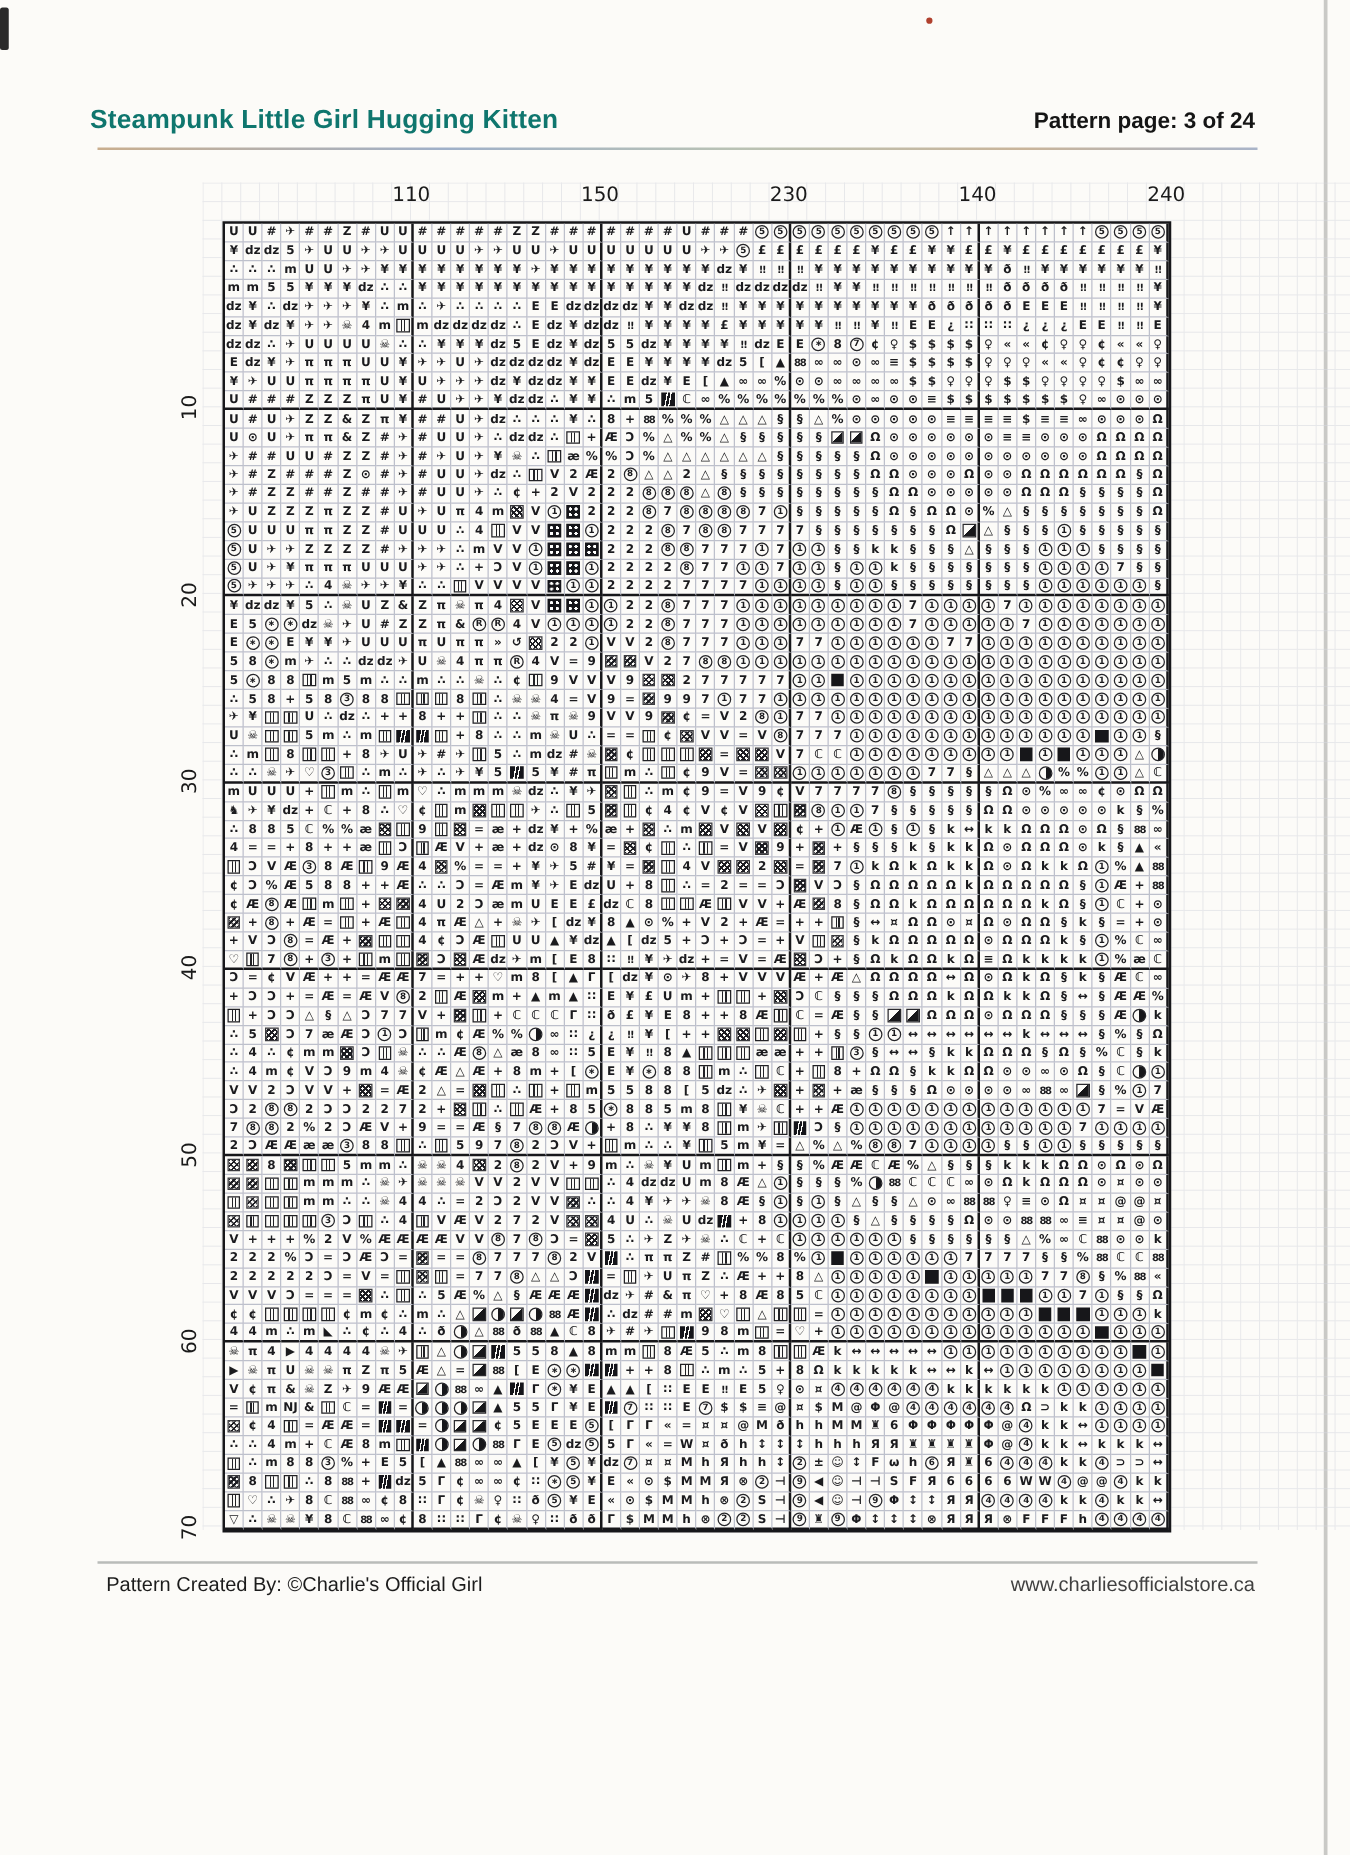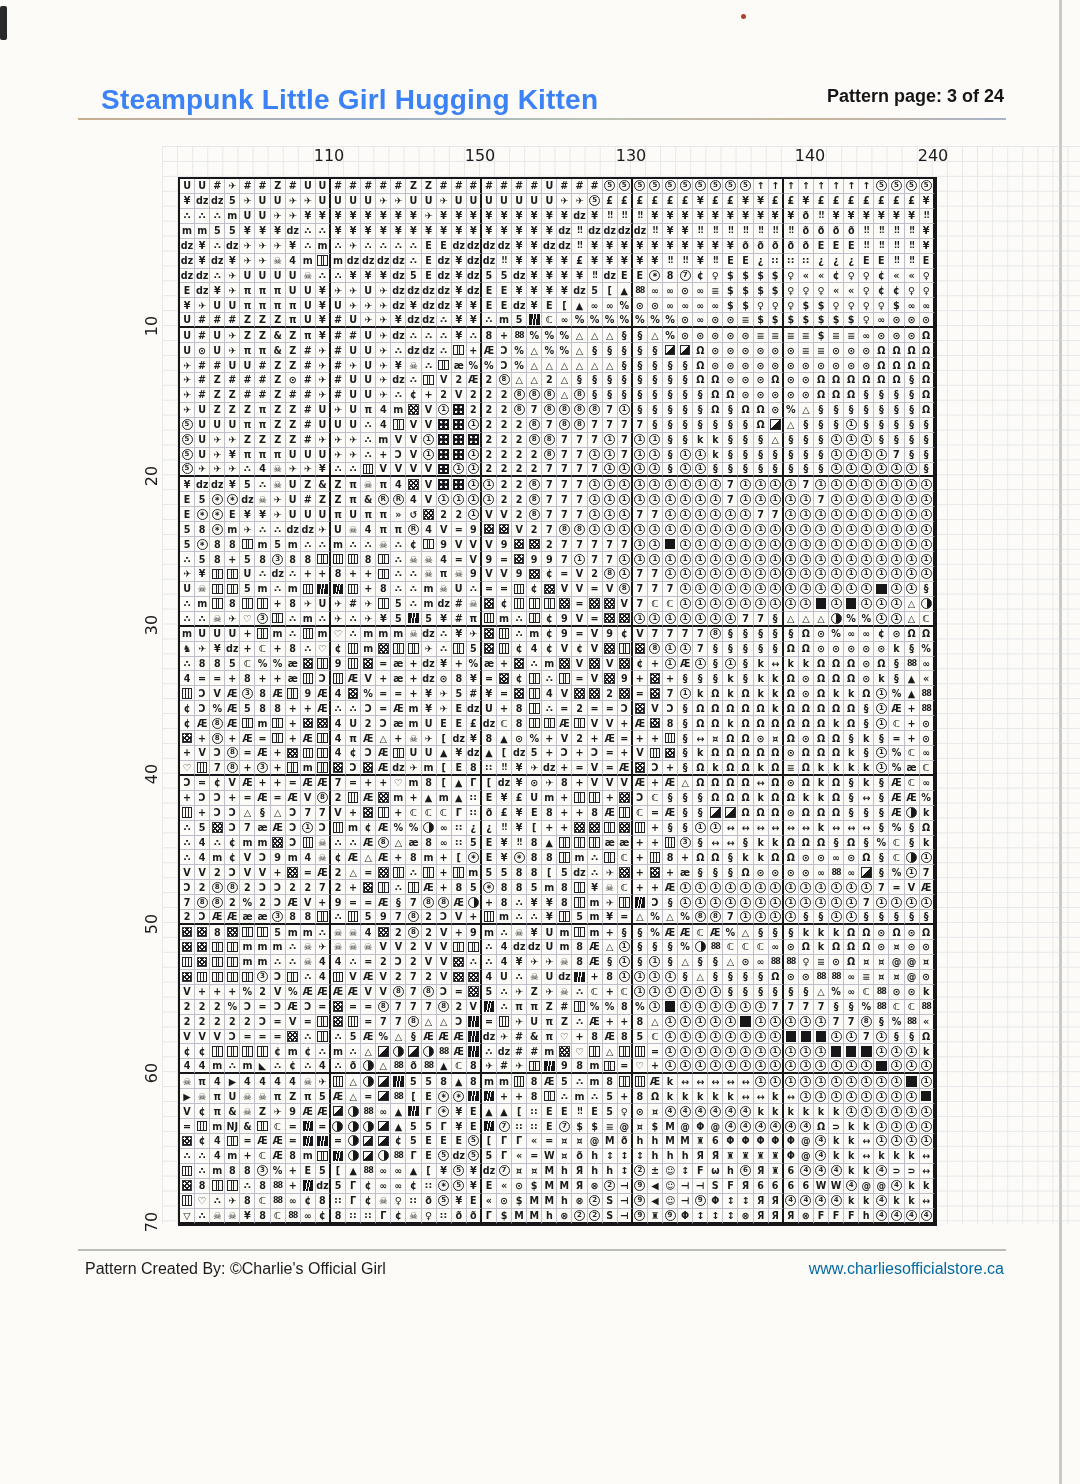"Steampunk Little Girl Hugging Kitten" .hdr-title { color: #3b82f6 -> #0f766e; font-size: 28px -> 21px; left: 101px -> 72px }
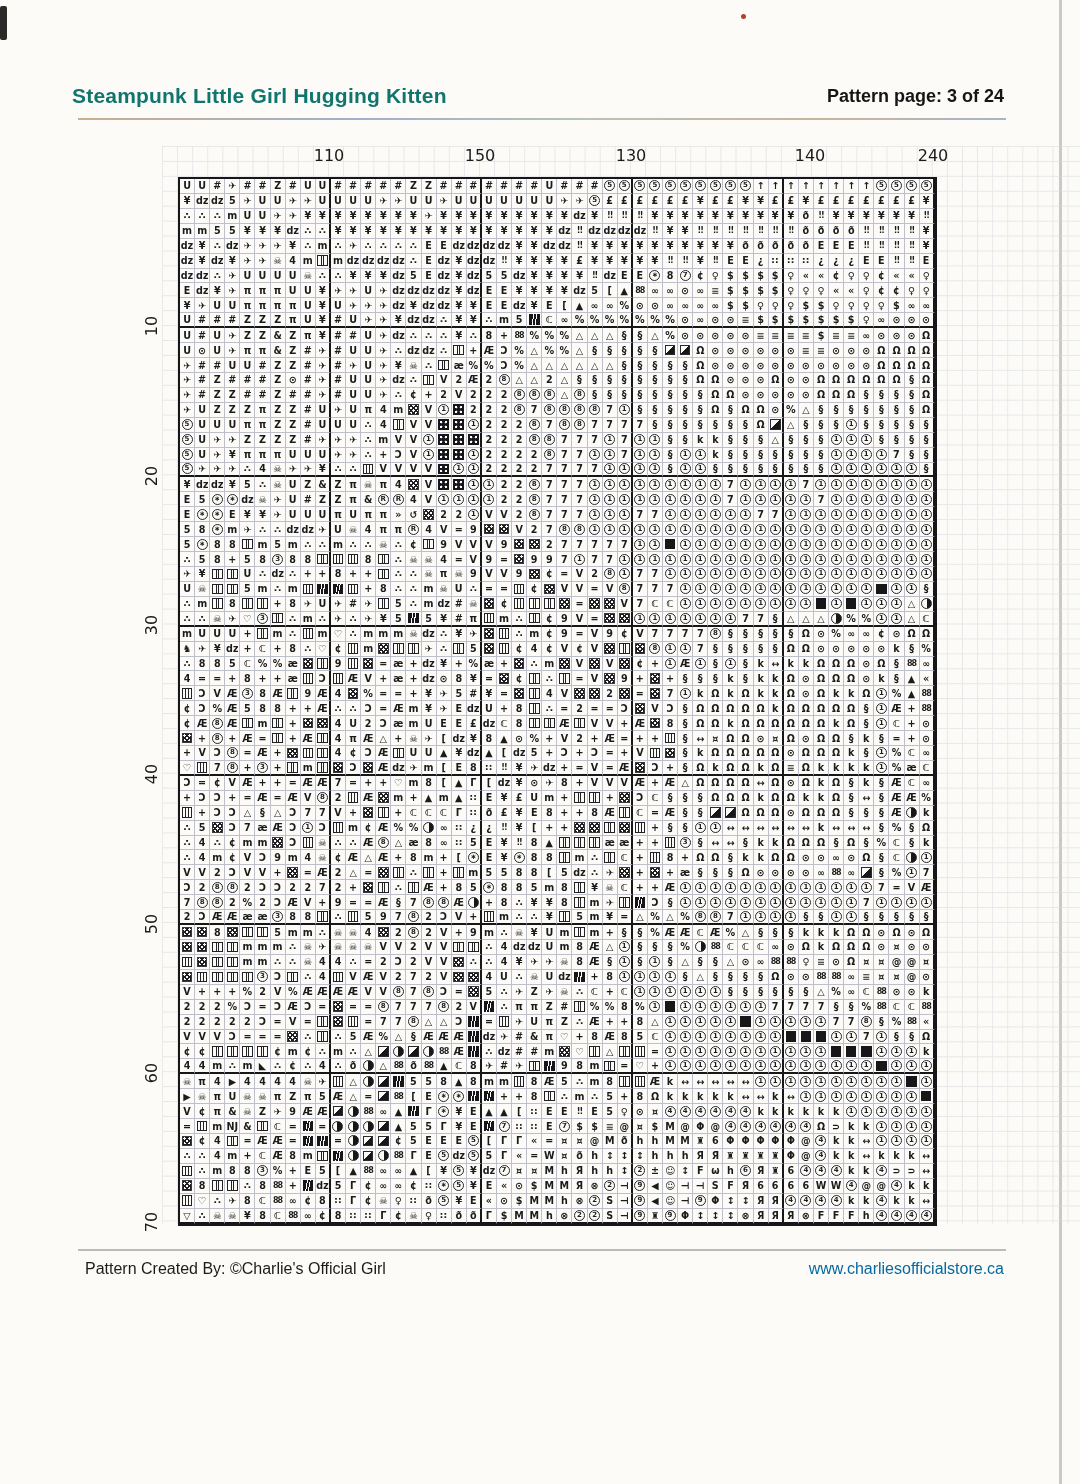"130" div.col-label { text: 130 -> 230 }
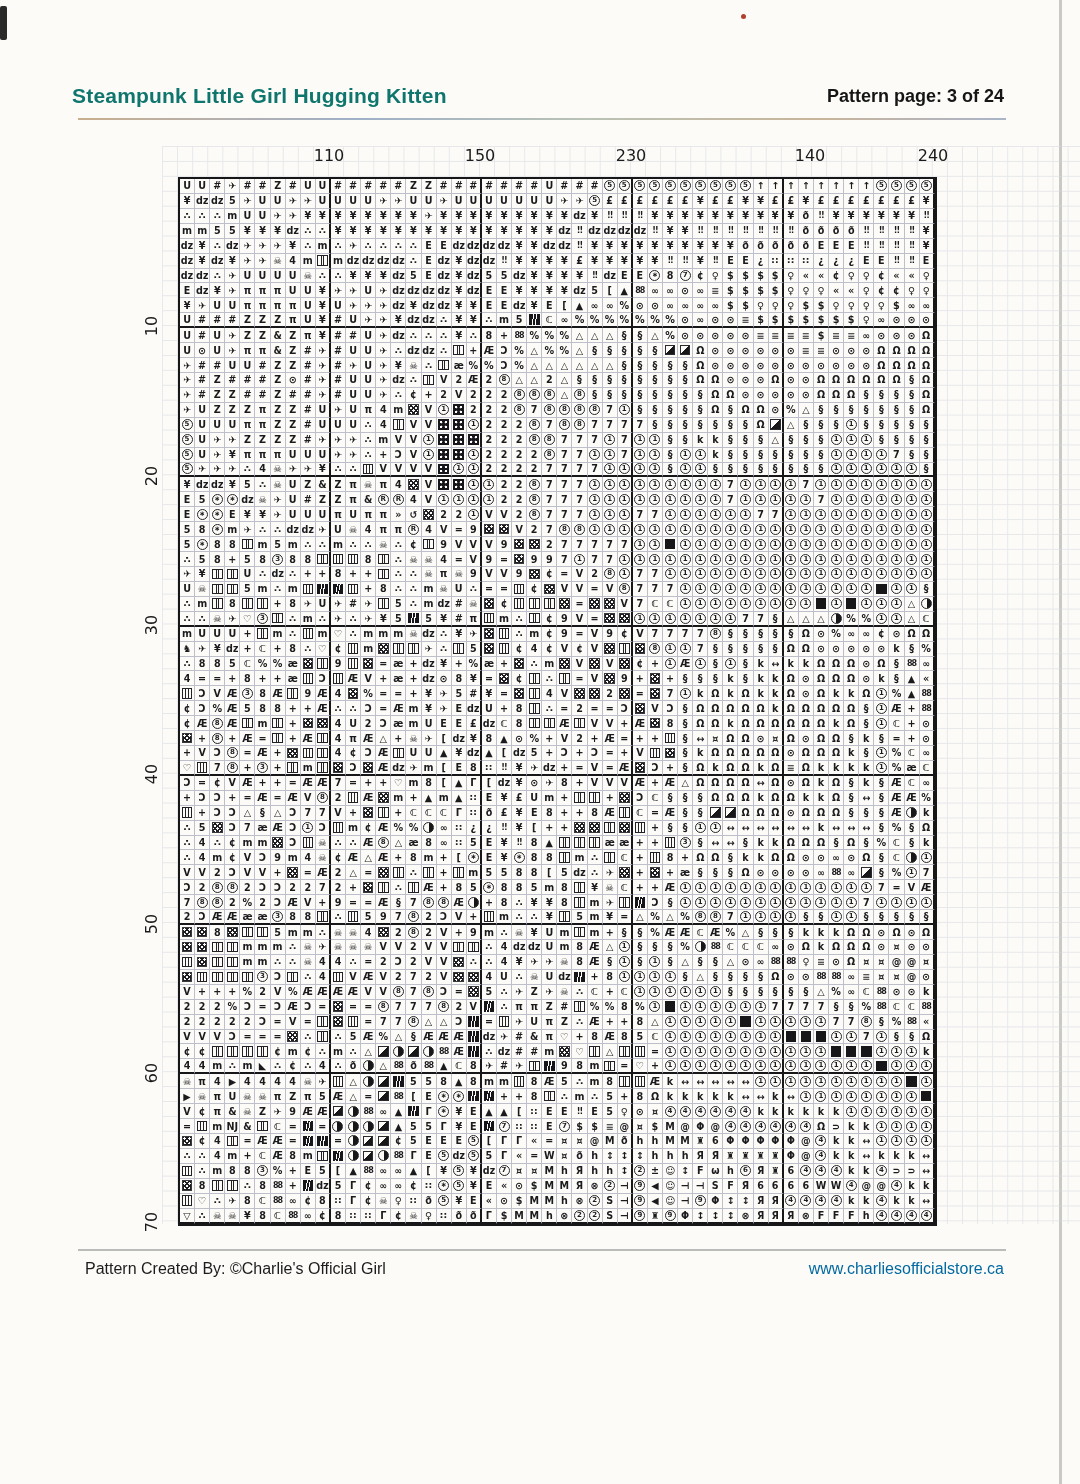"140" div.col-label { margin-left: 28px -> none }
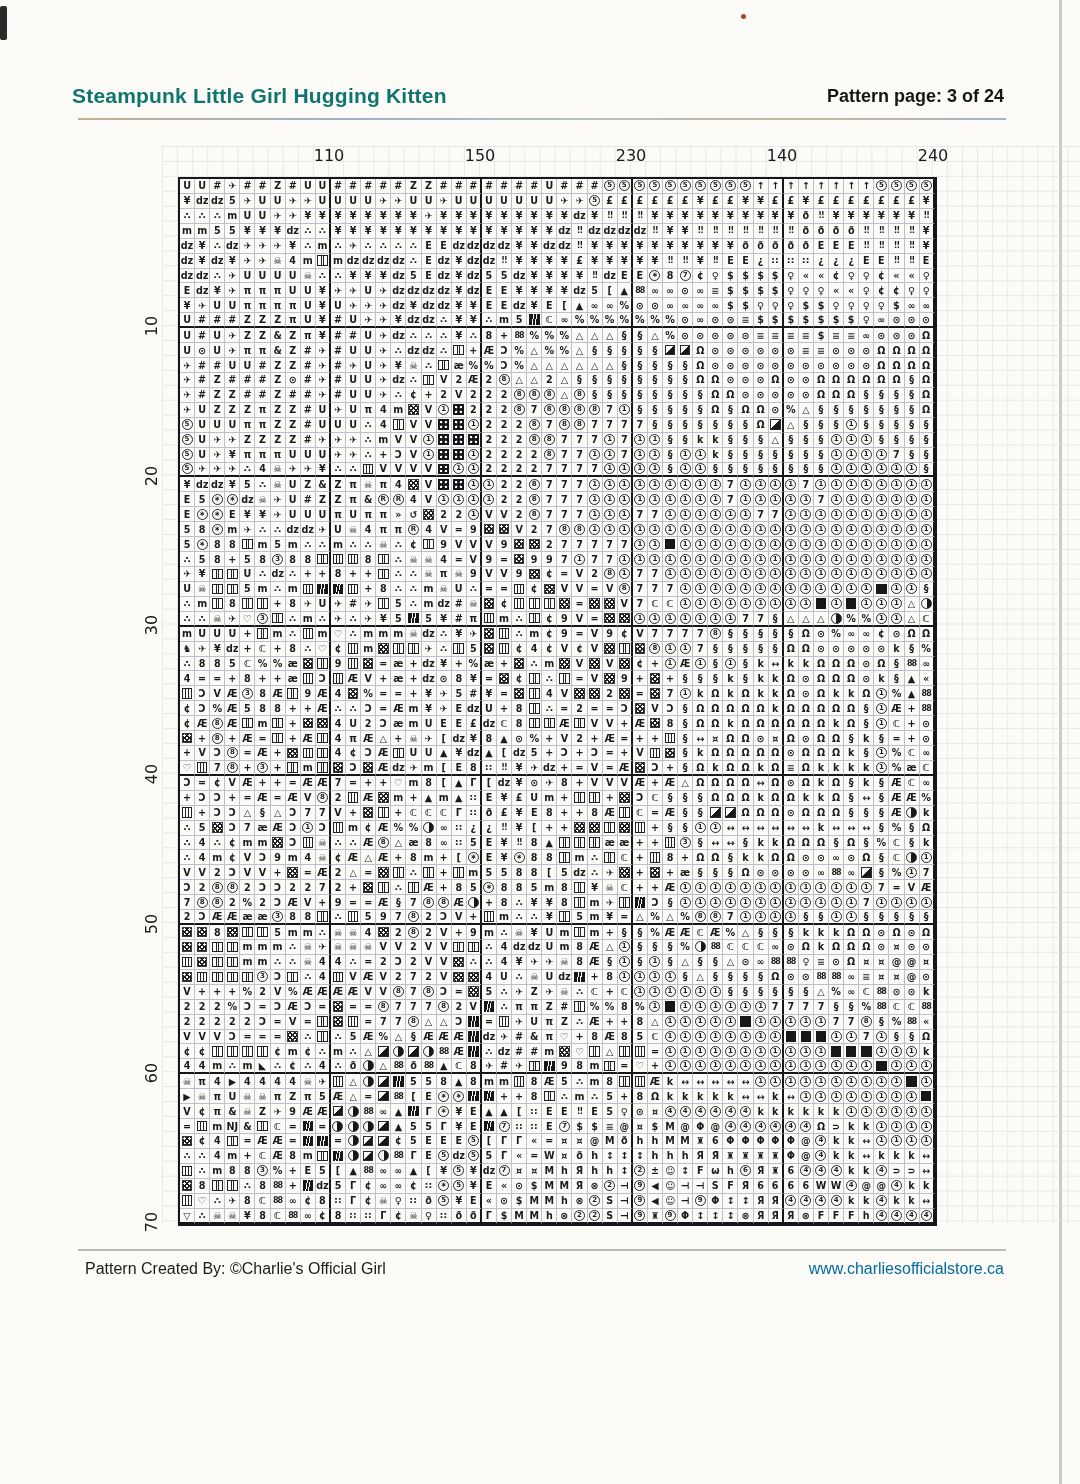"www.charliesofficialstore.ca" .ftr-url { color: #0369a1 -> #404040 }
